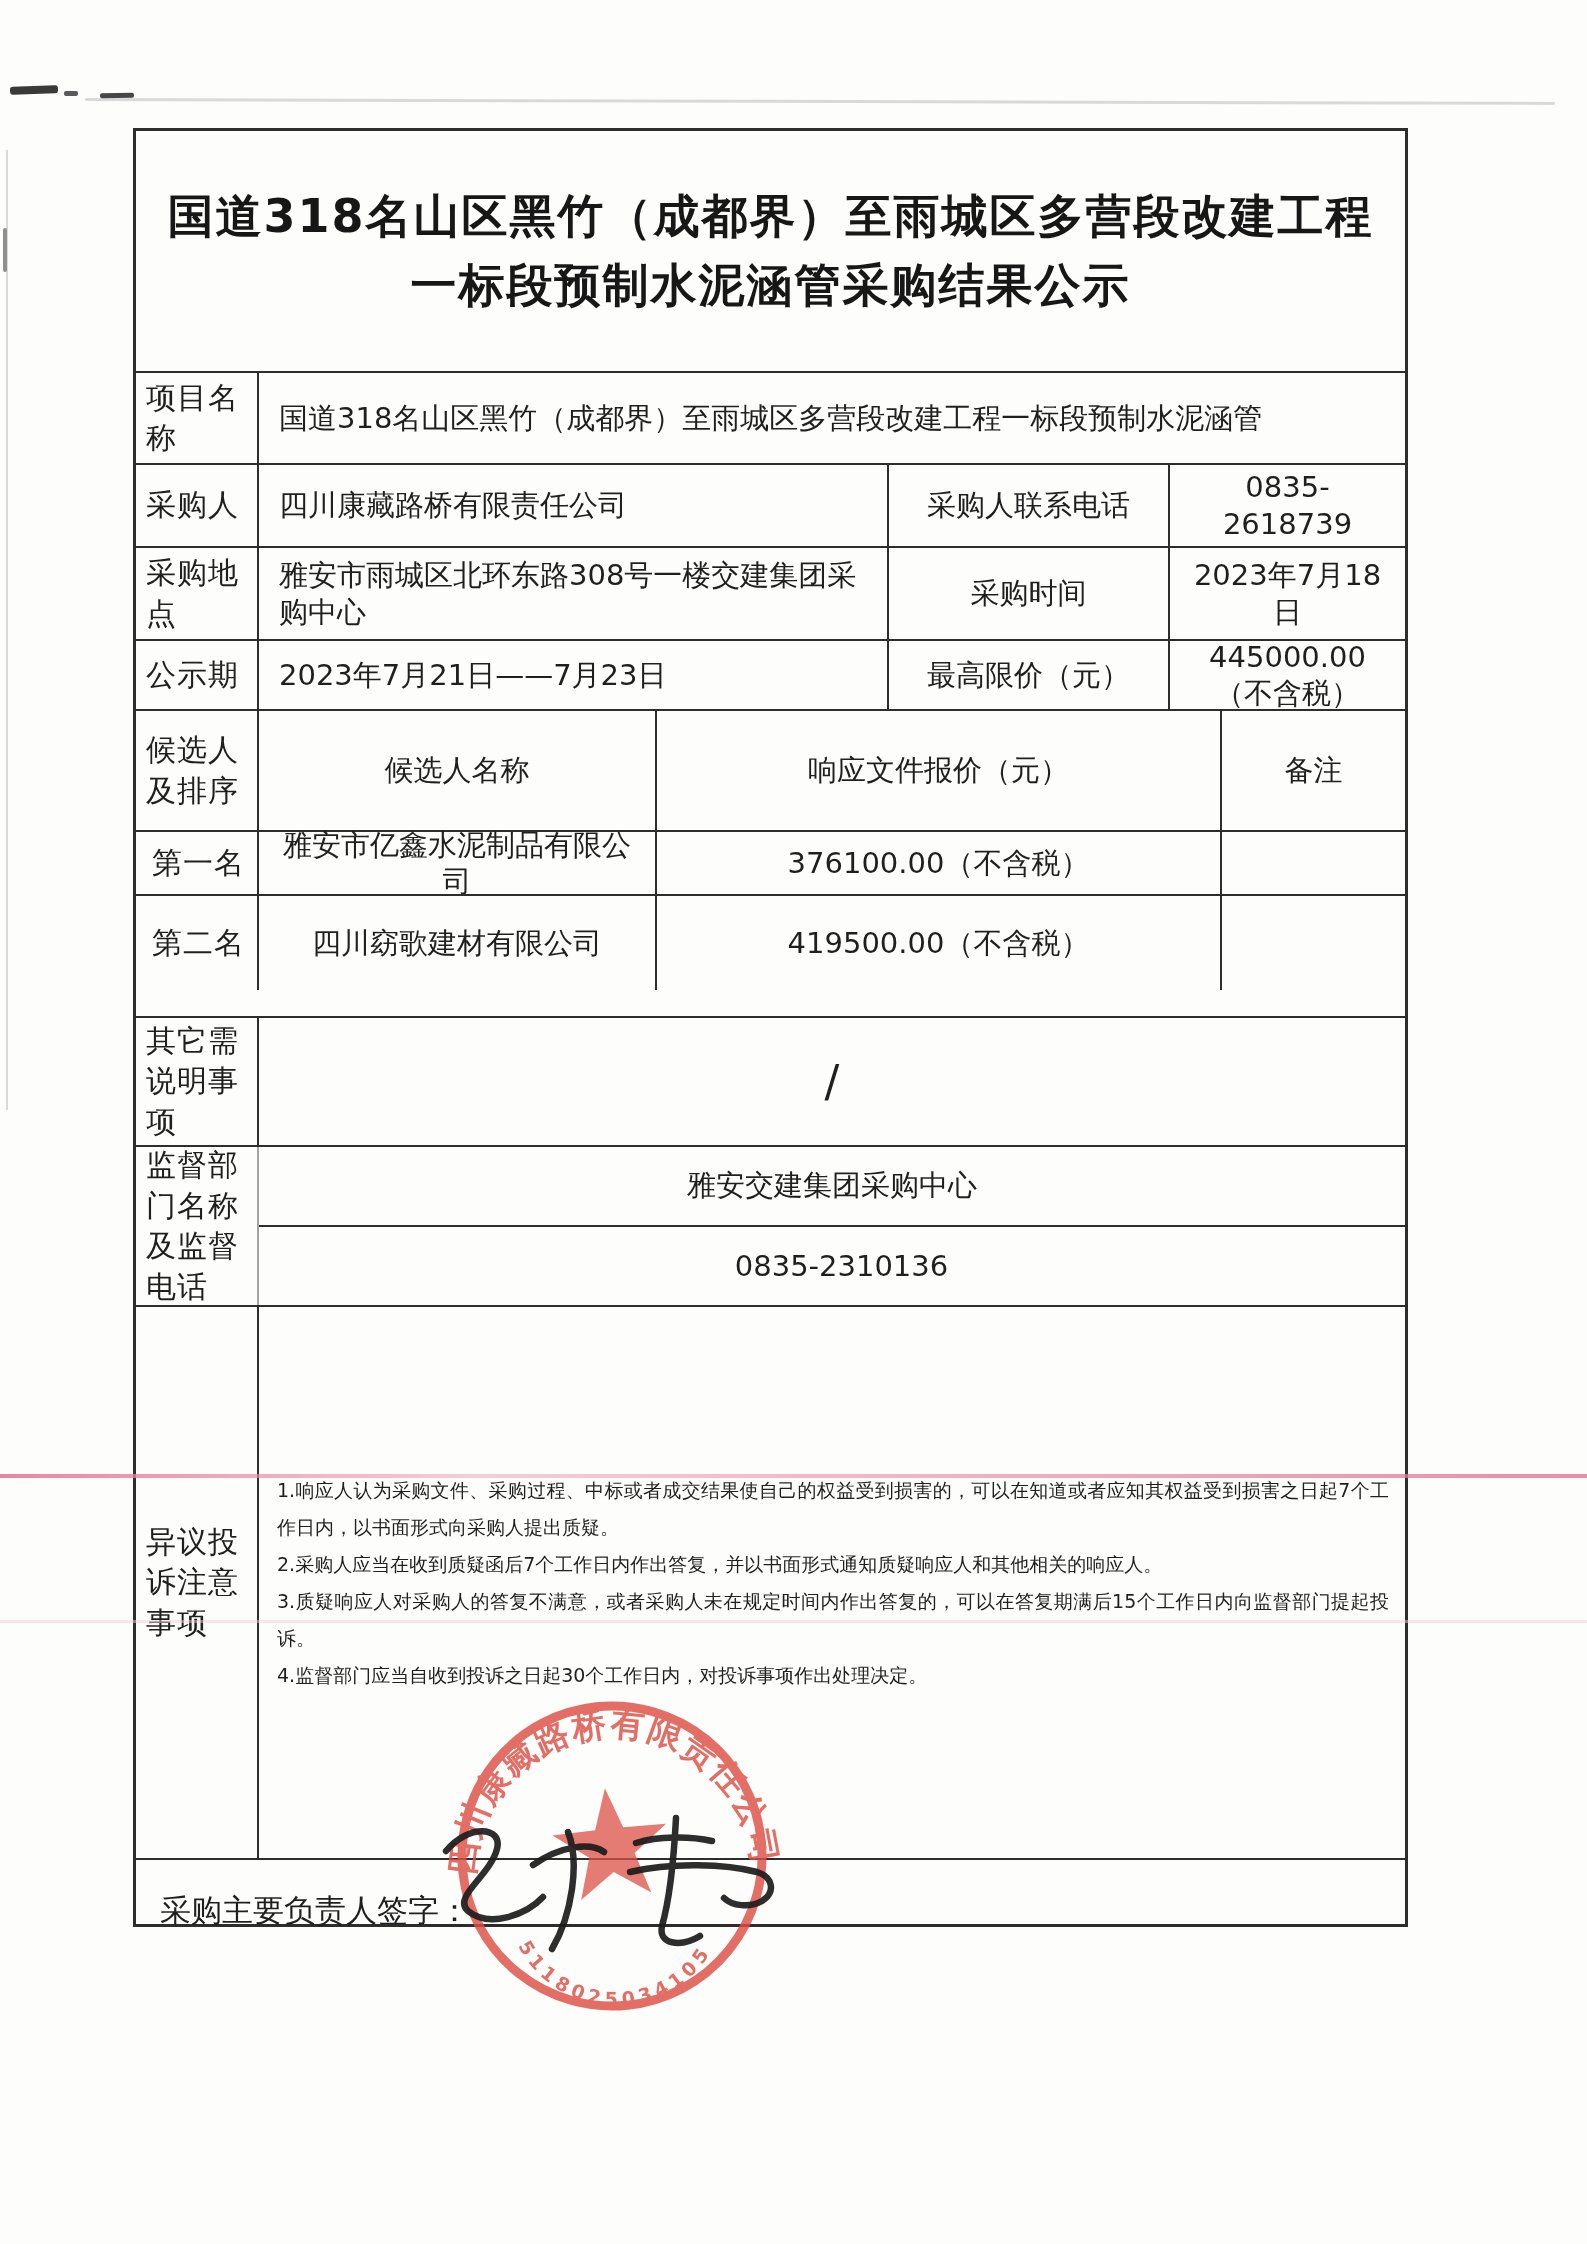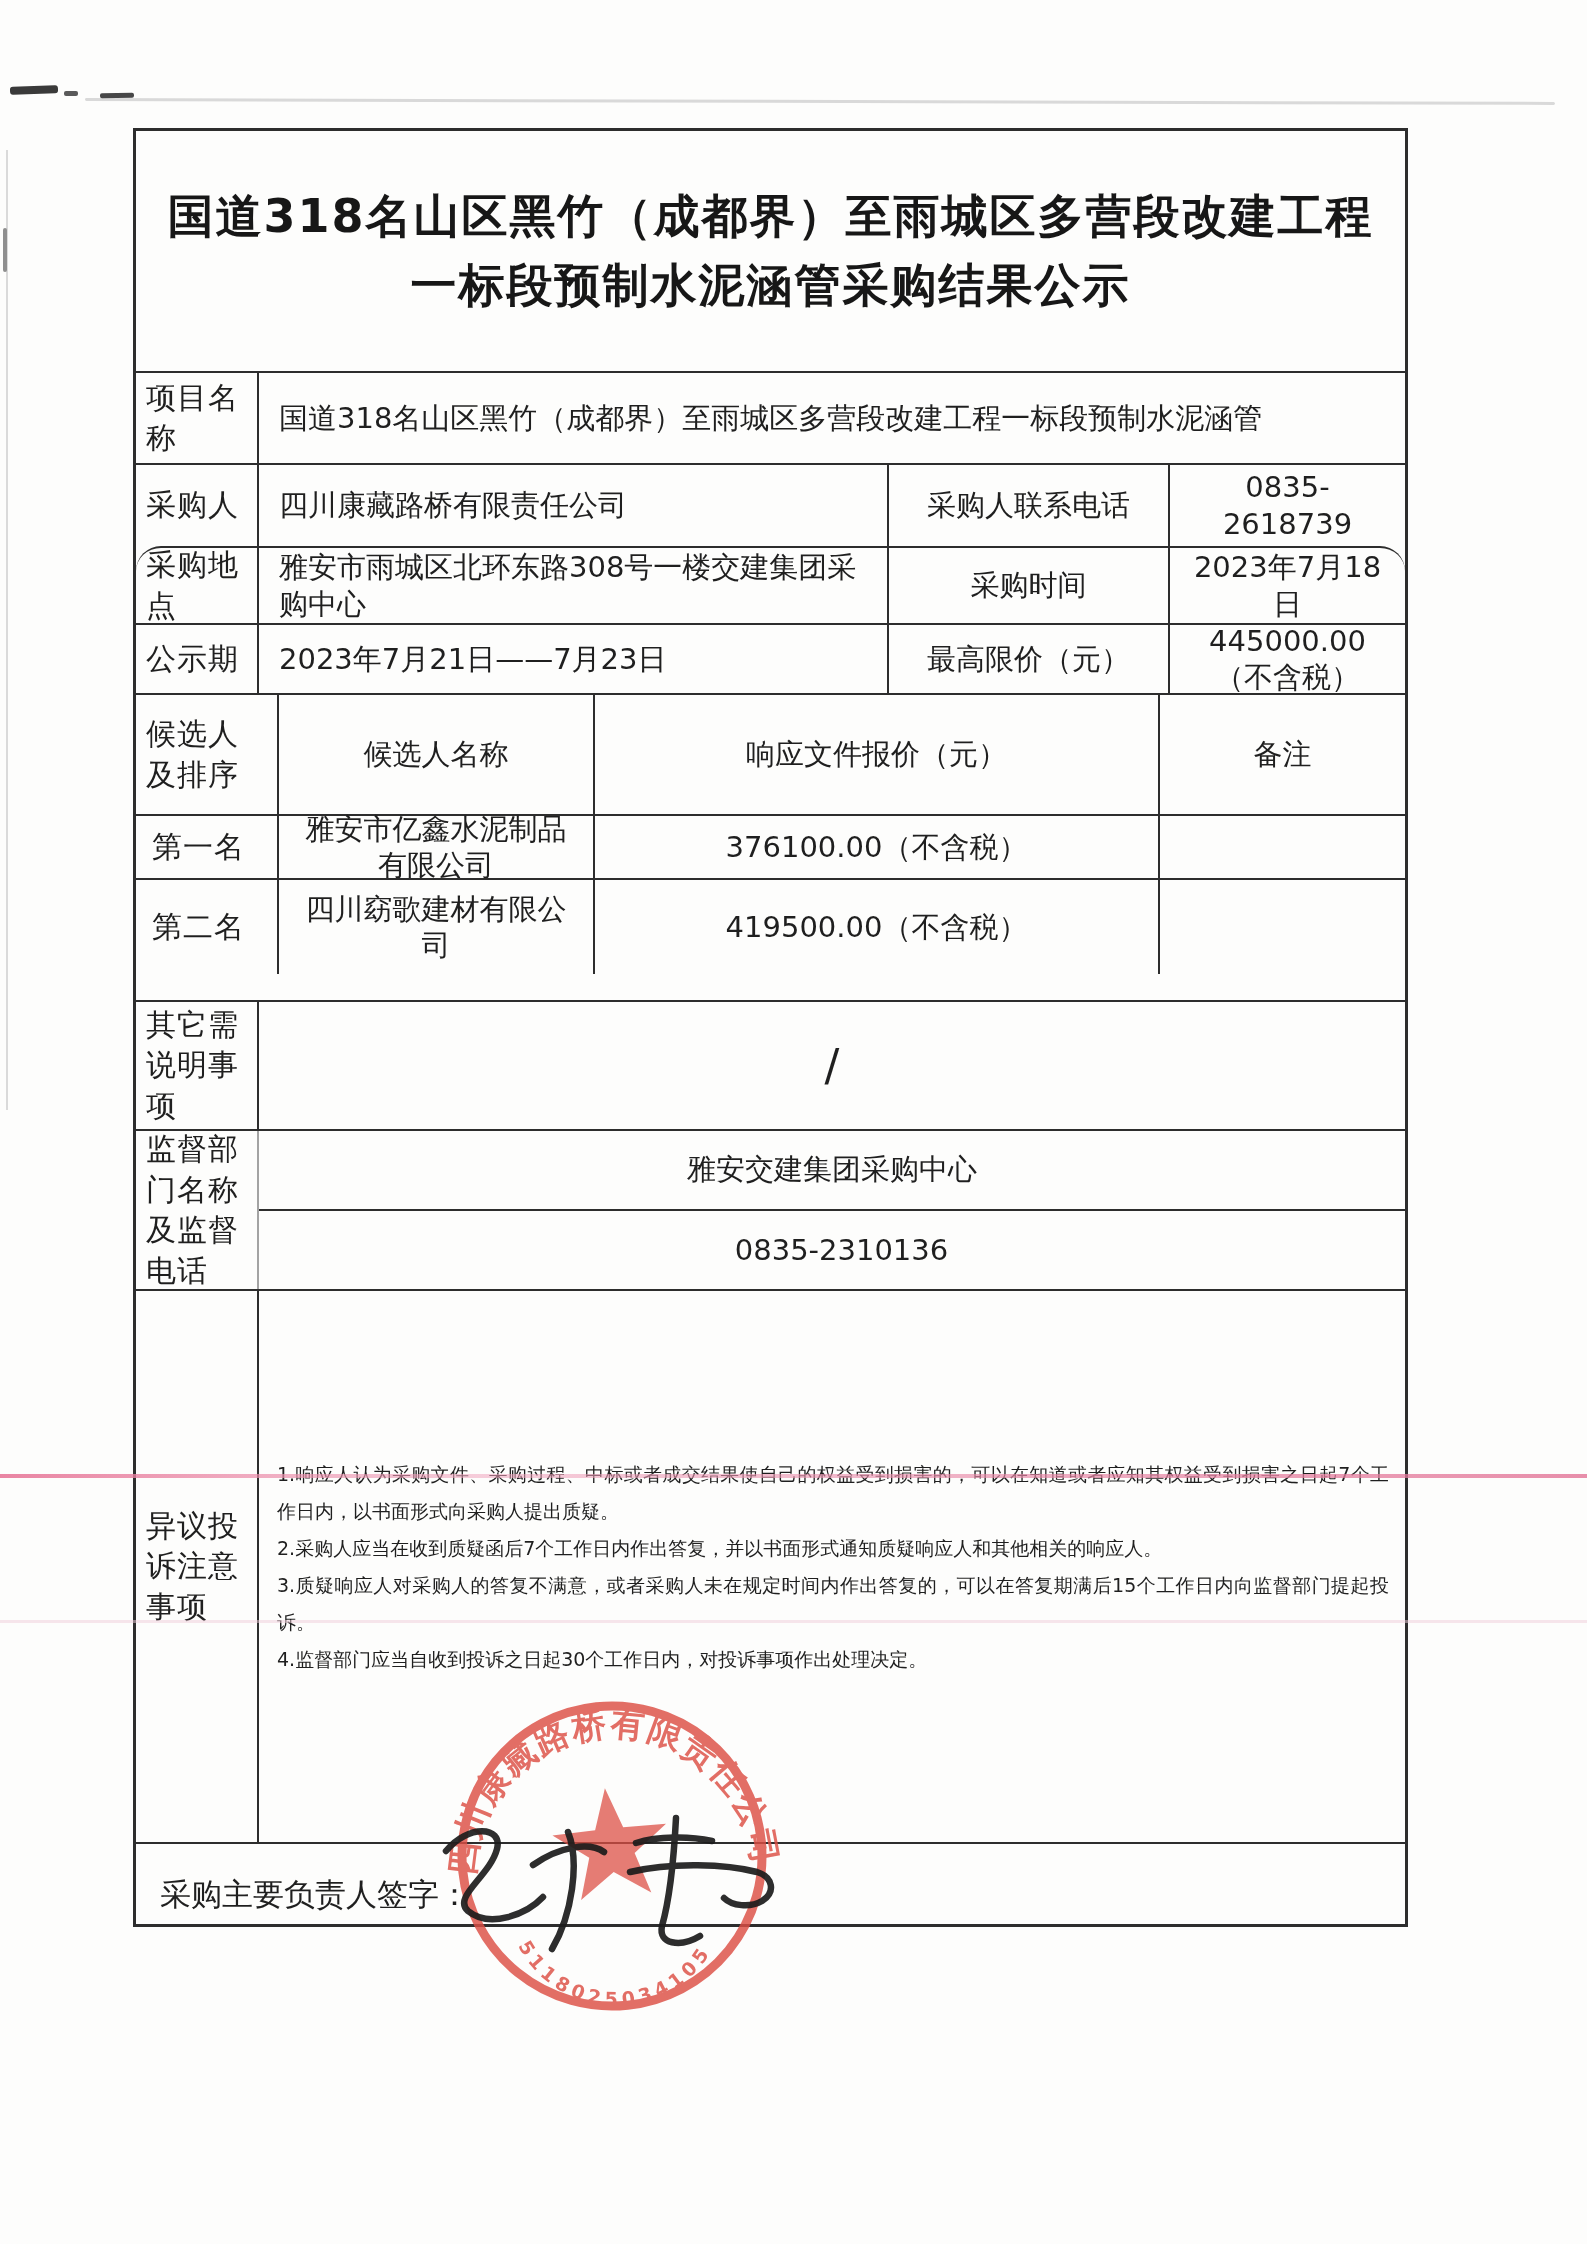"采购地点" .r-location { border-radius: 25px -> none; height: 77px -> 93px }
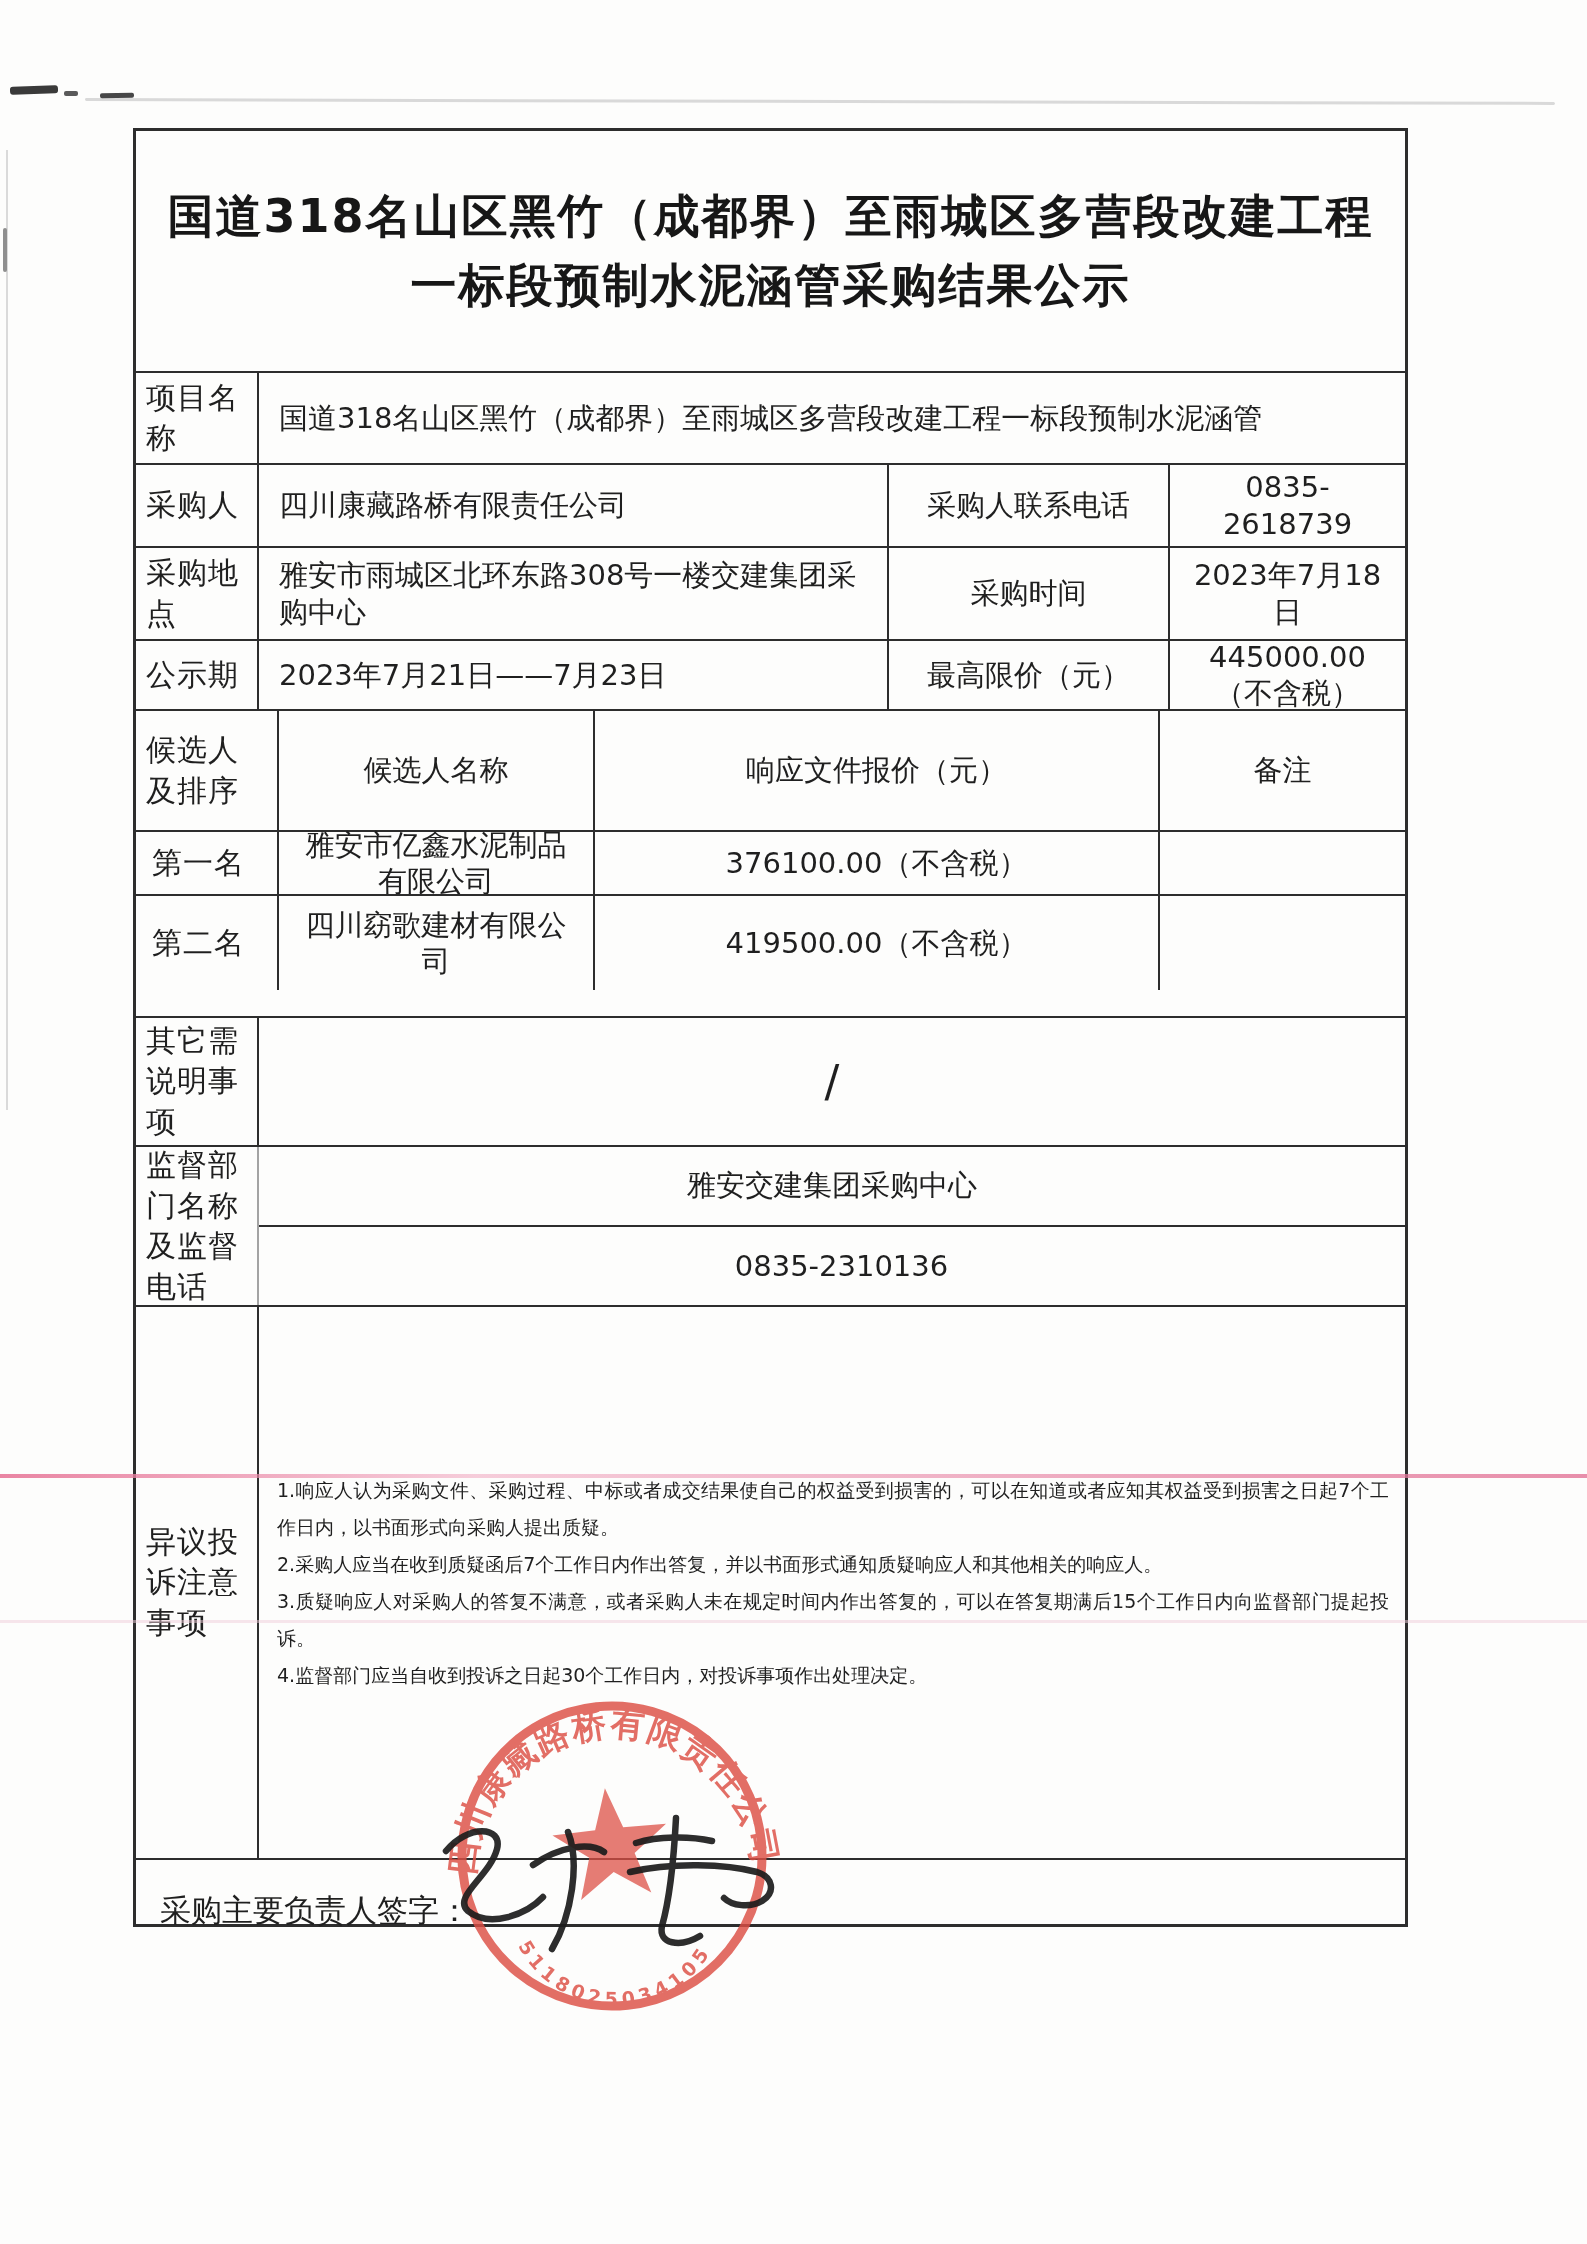"候选人名称" .w-name { margin-left: 20px -> none; width: 316px -> 398px }
